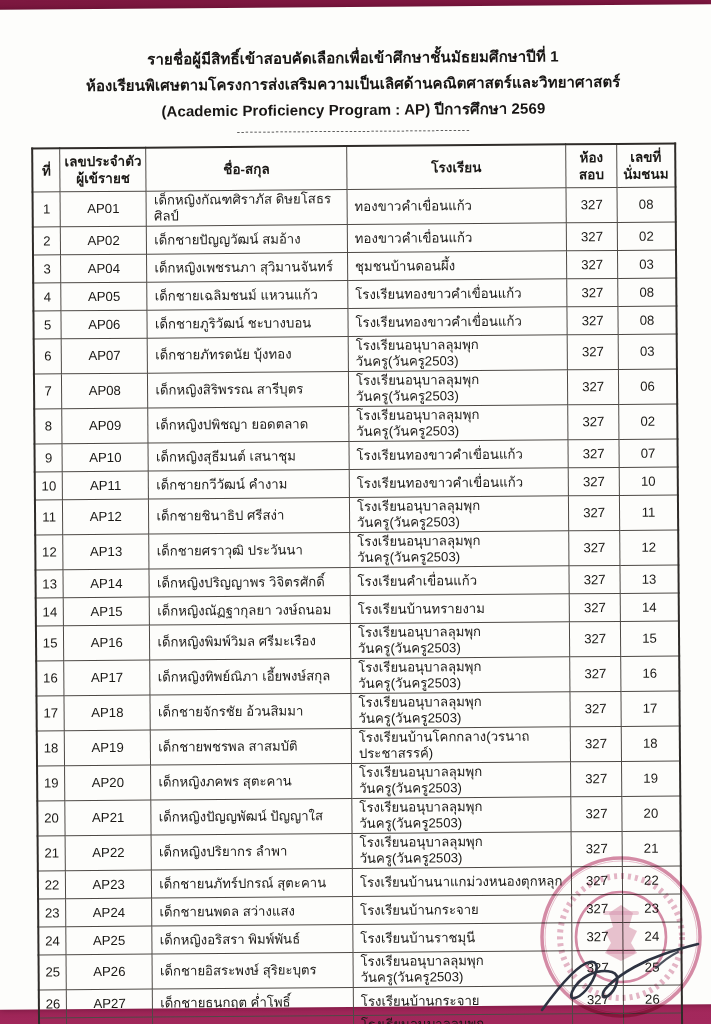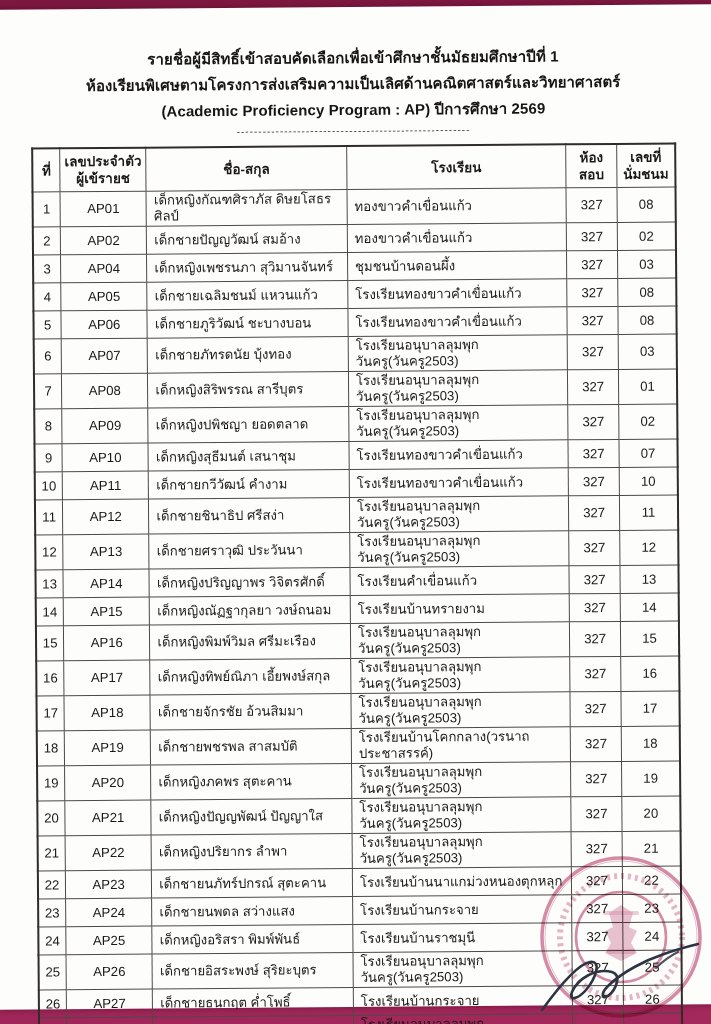"01" td.tc { text: 01 -> 06 }
